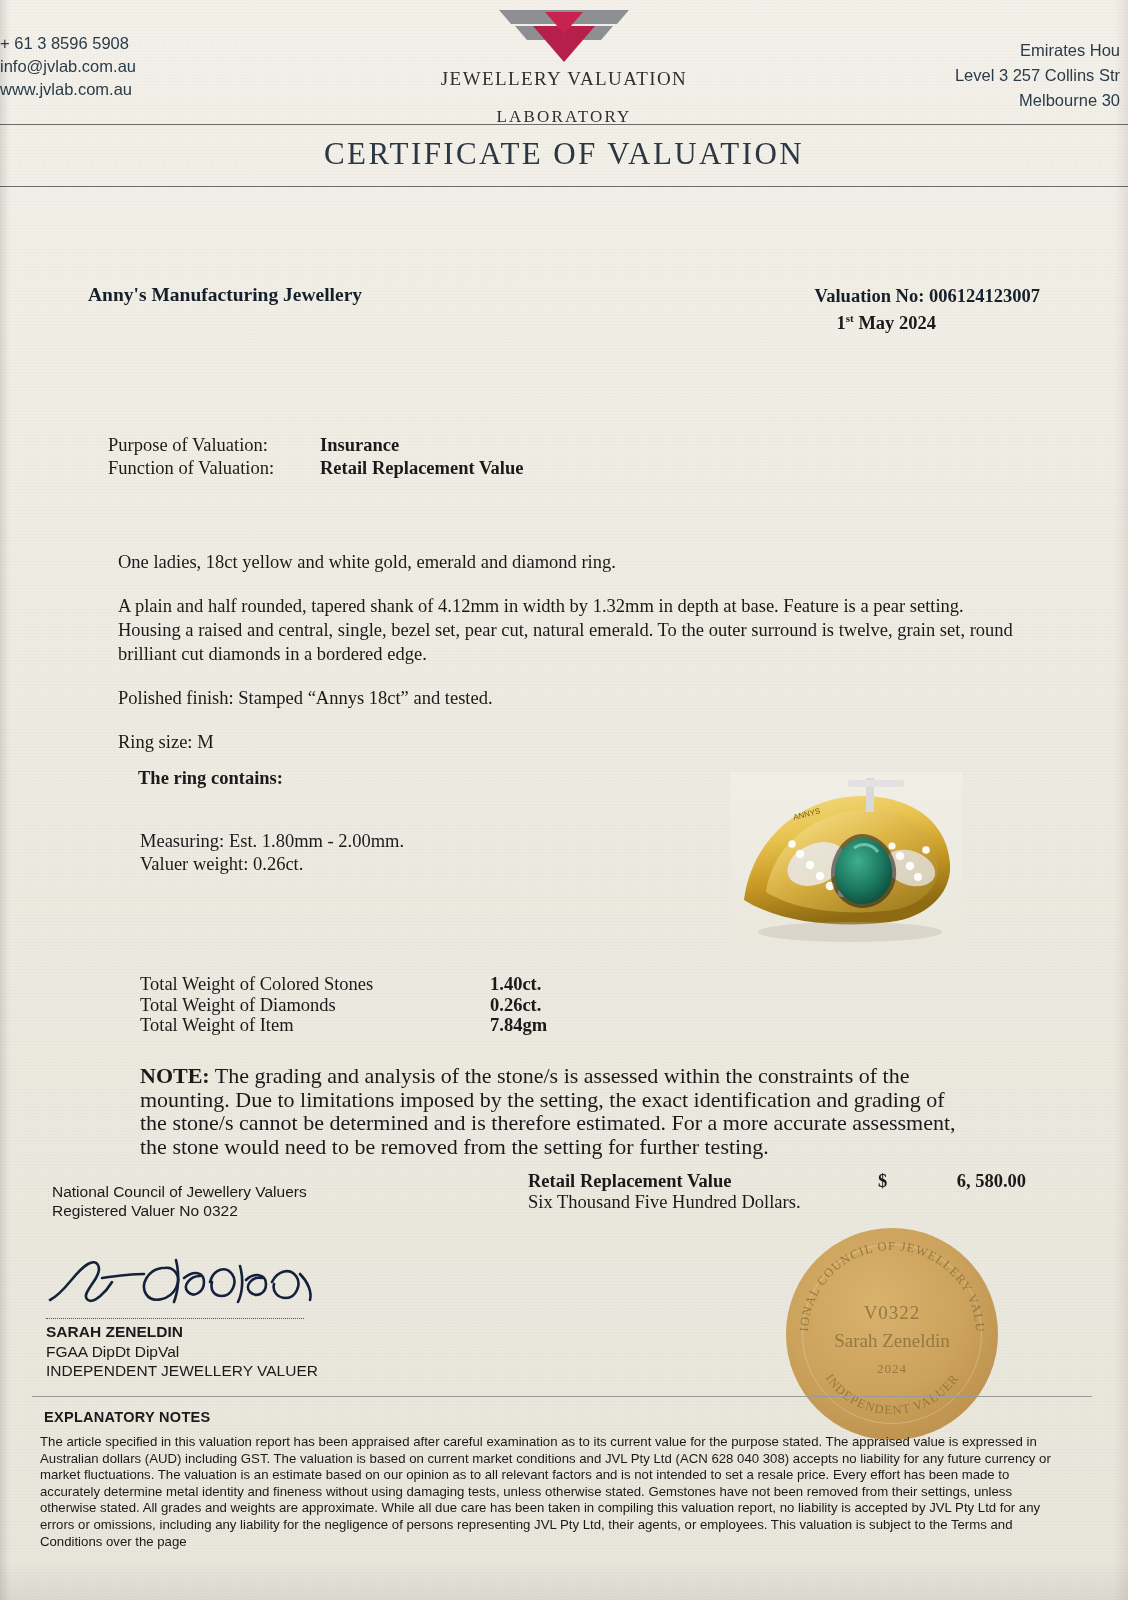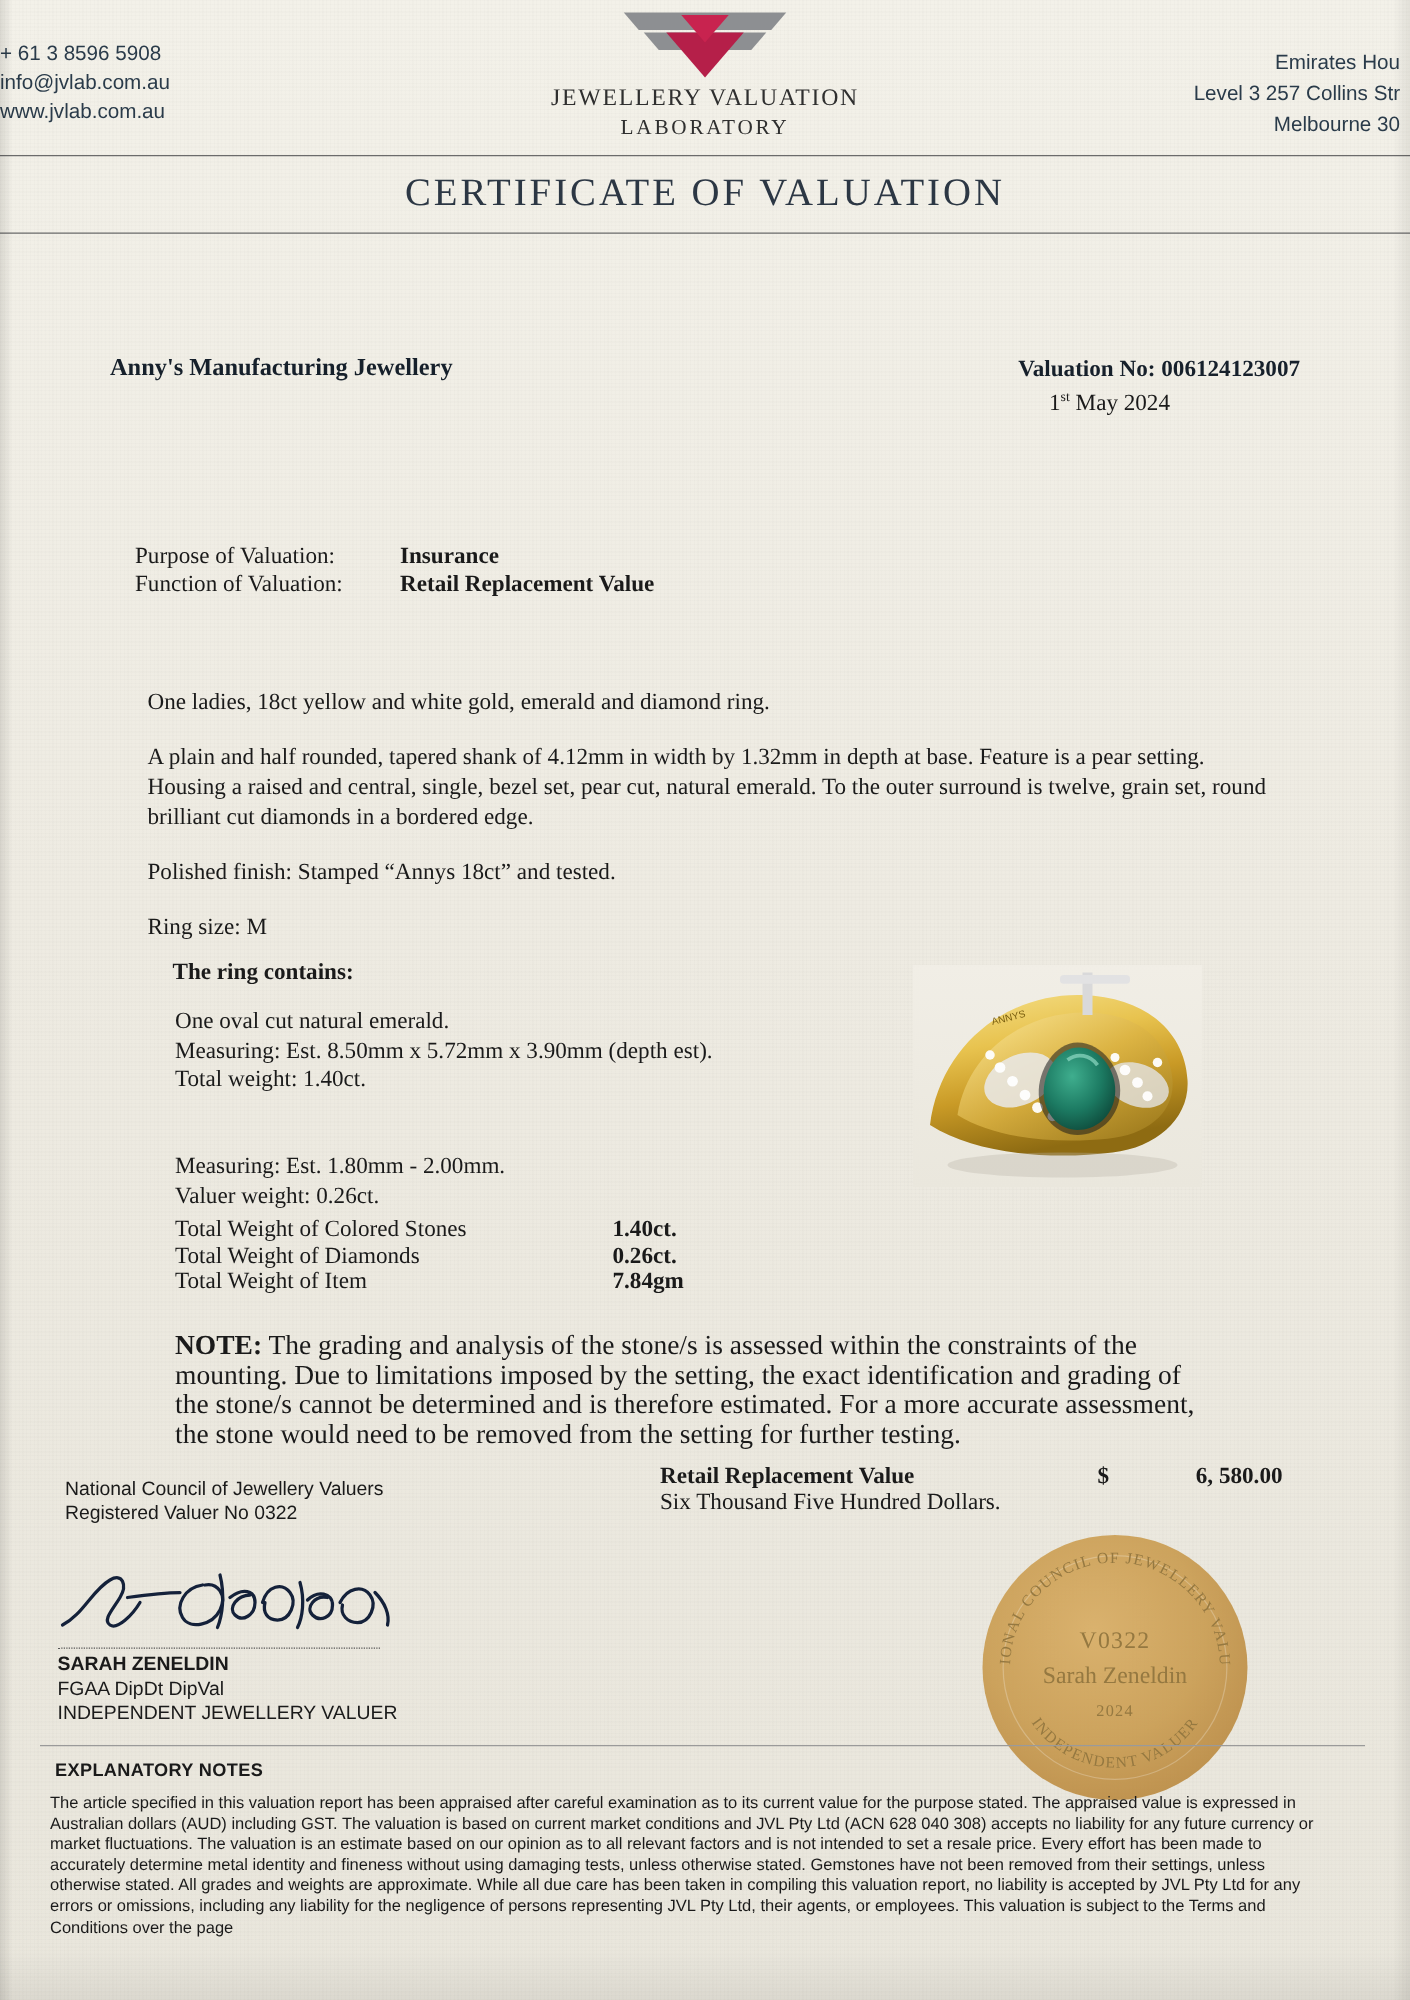"LABORATORY" .logo-txt2 { margin-top: 2px -> 17px }
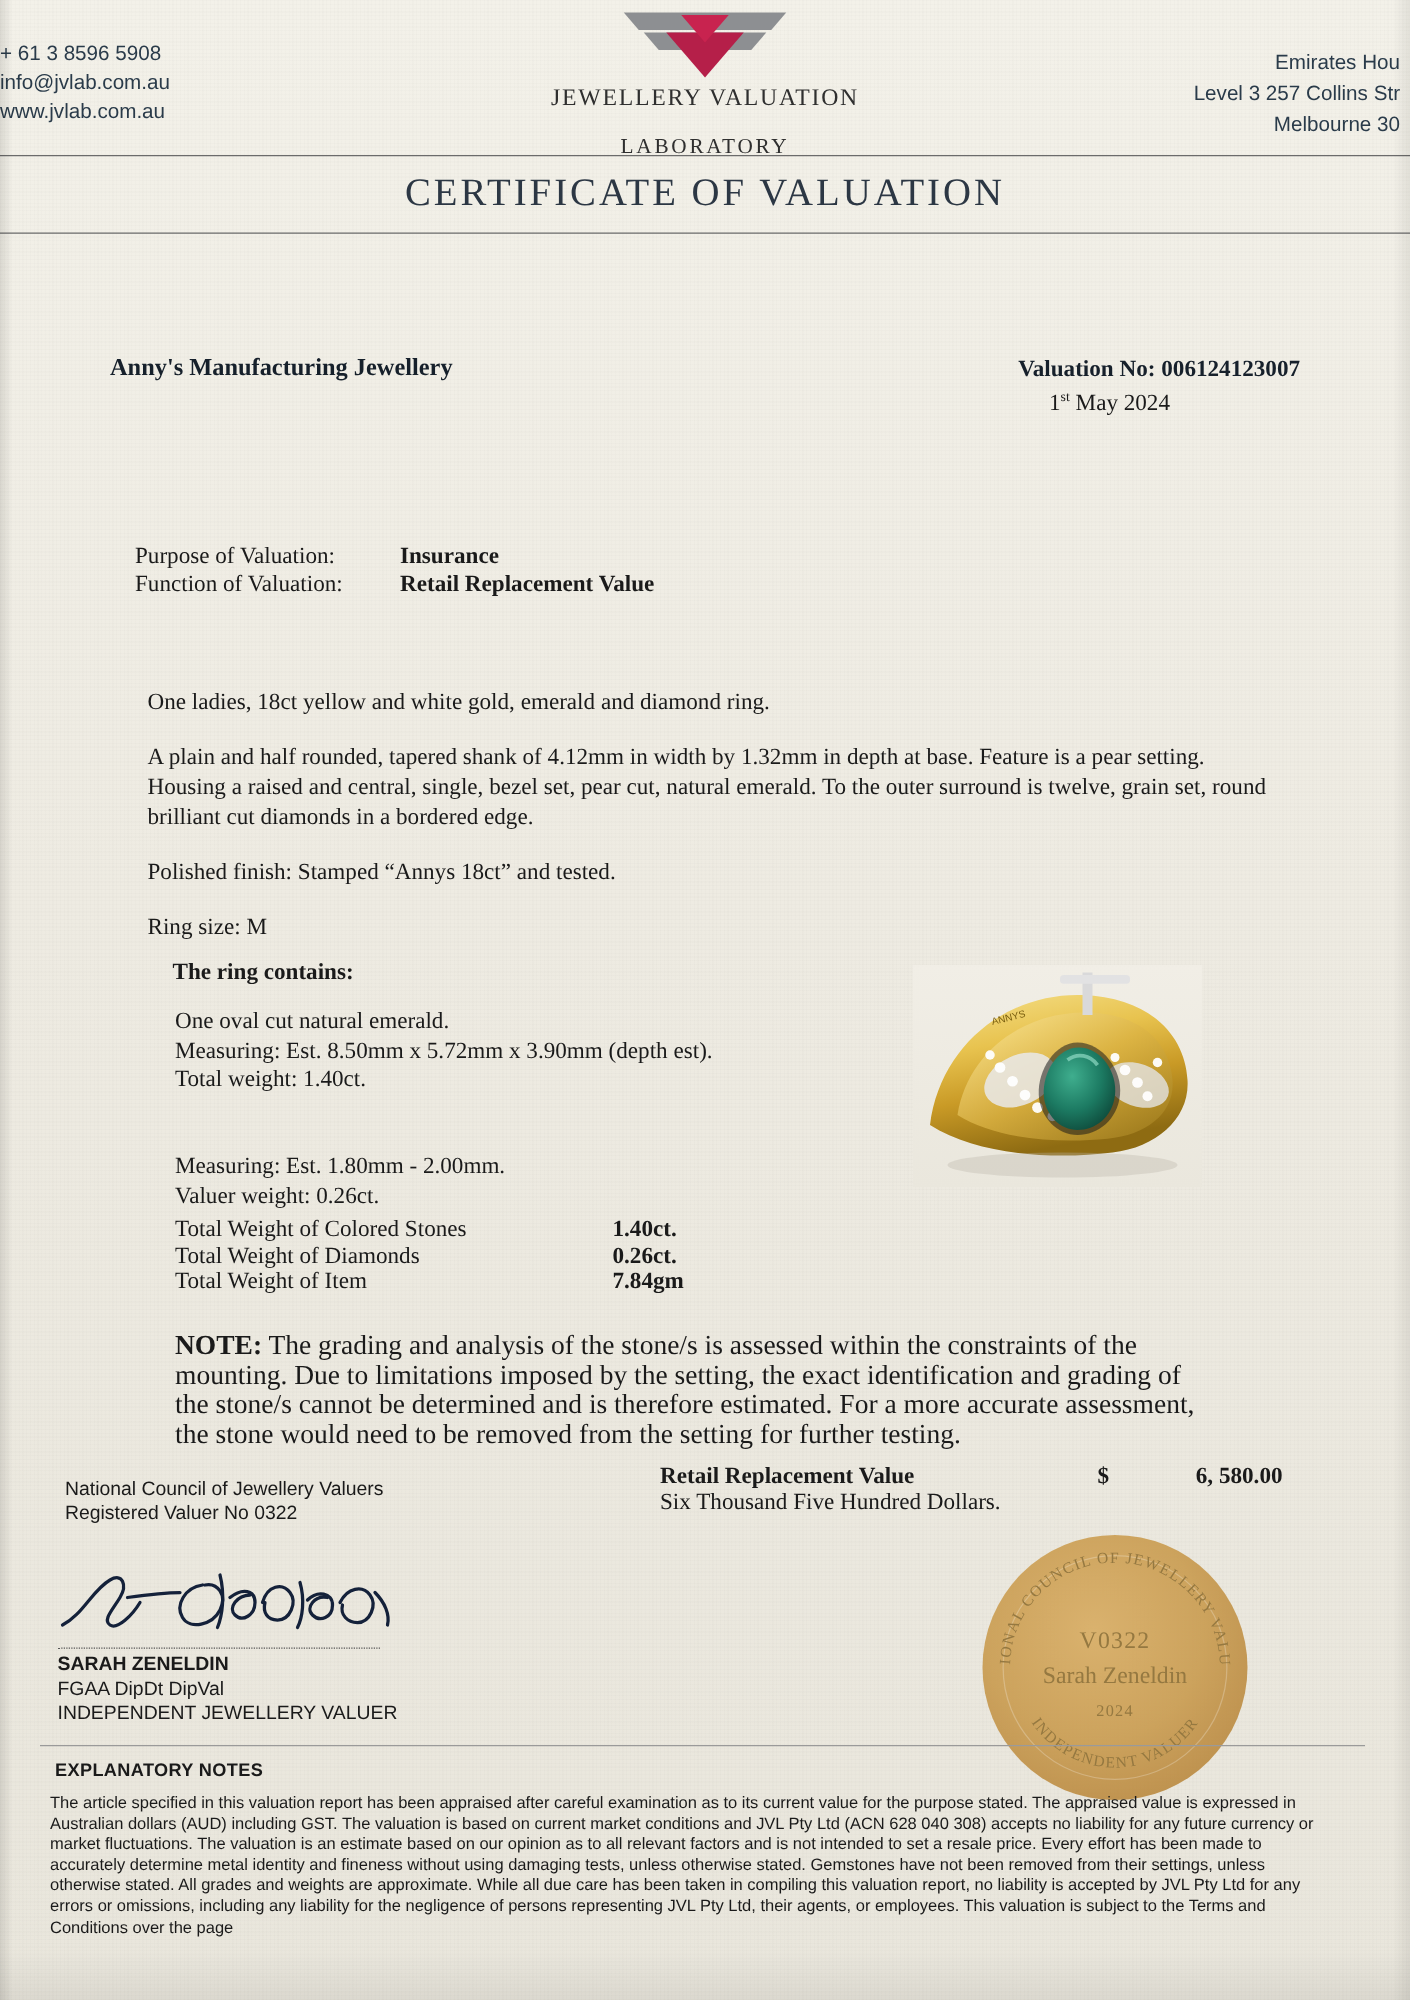"1st May 2024" .valdate { font-weight: normal -> bold }
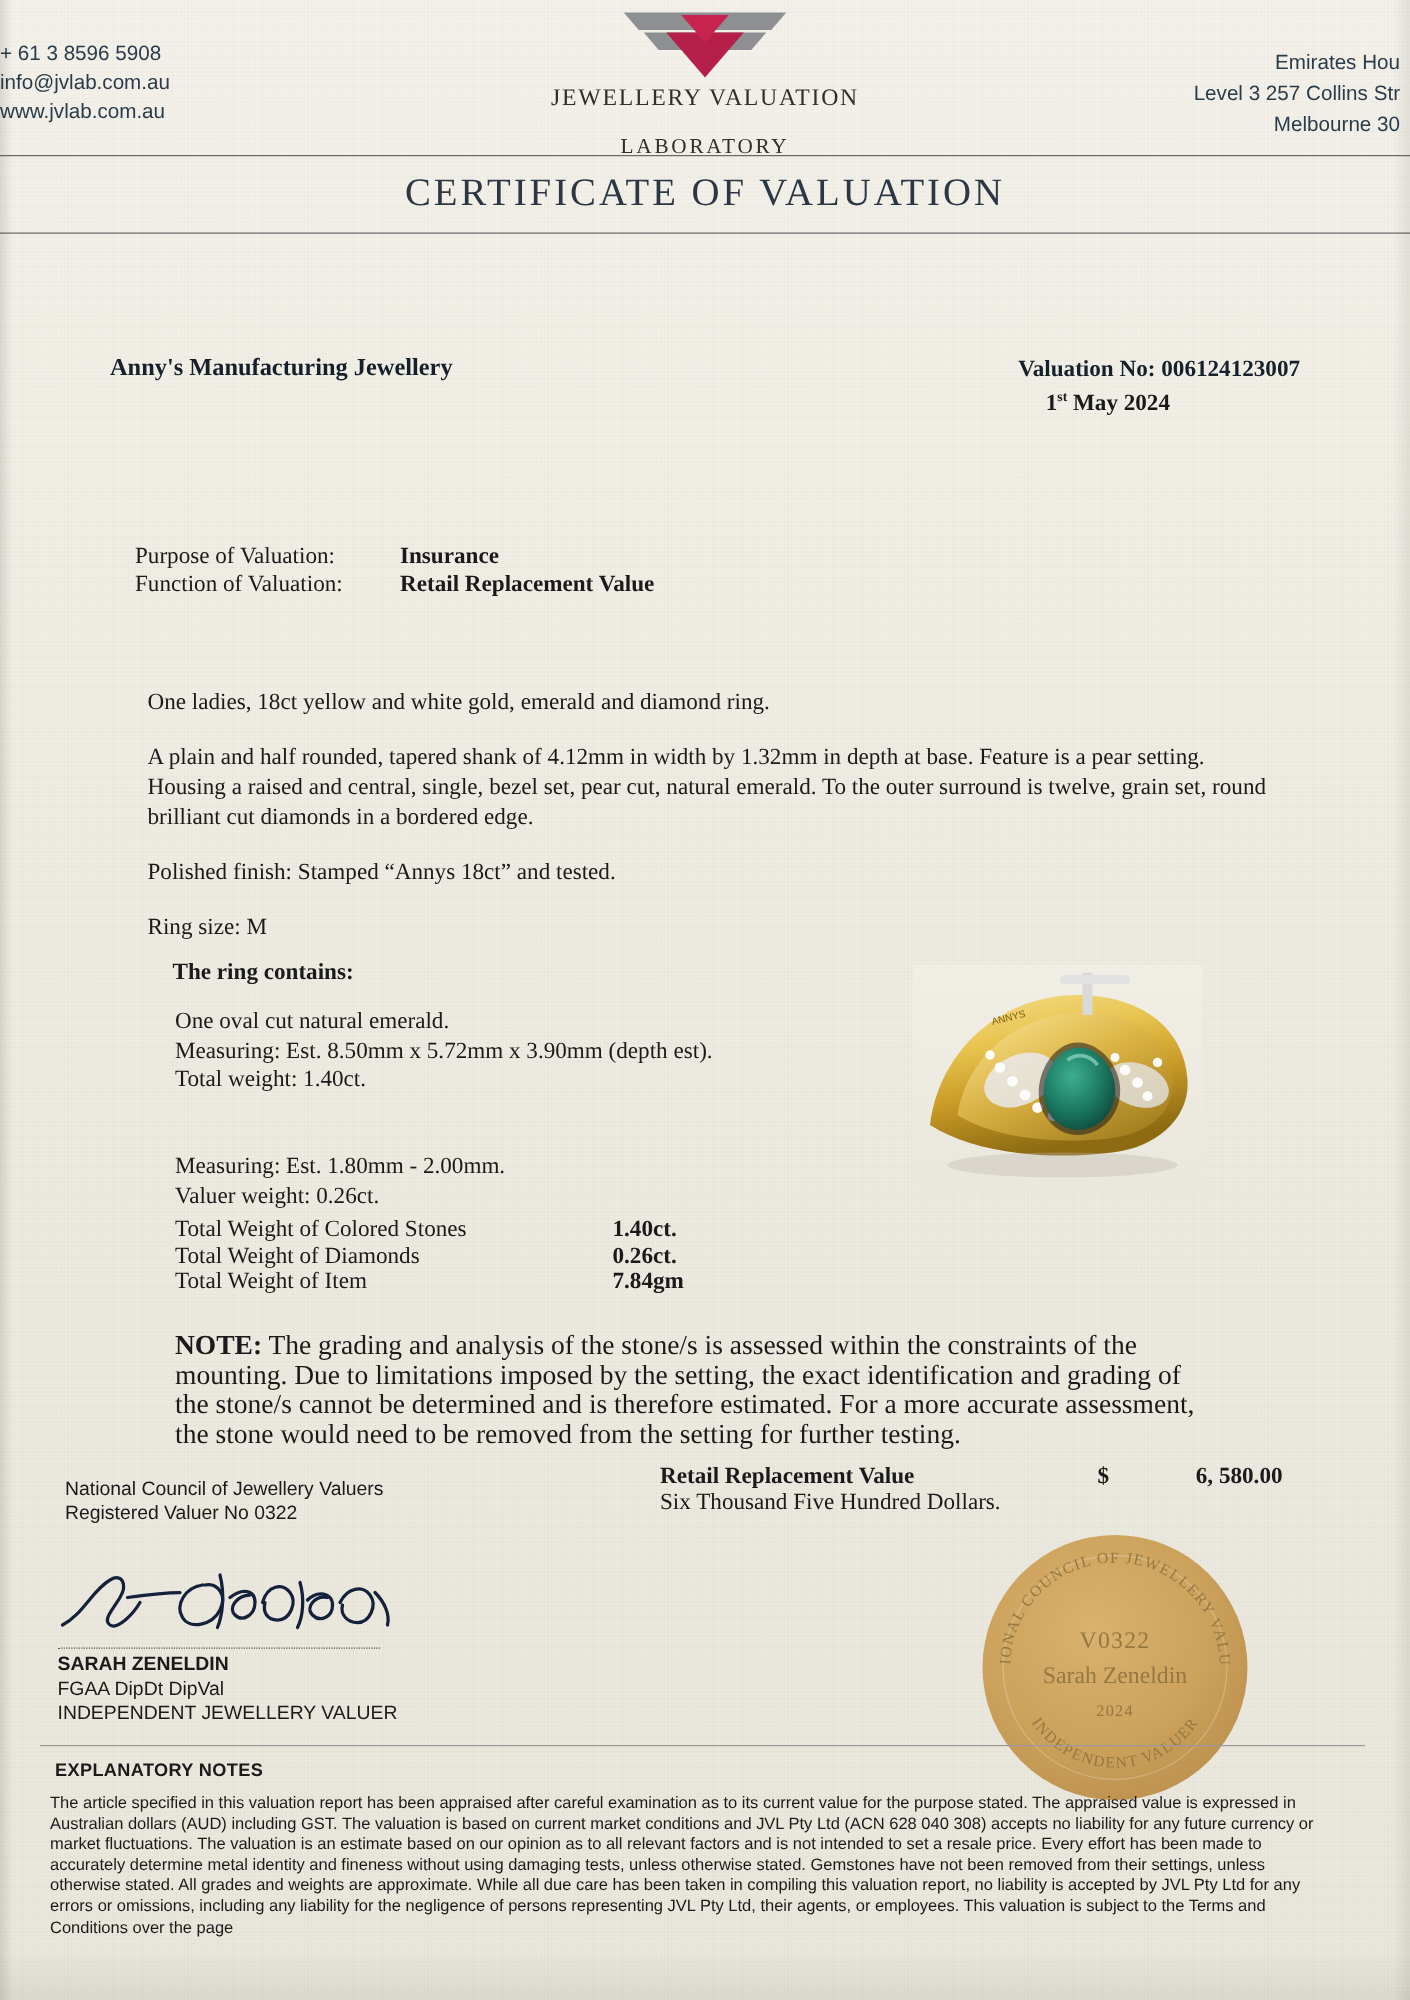"One oval cut natural emerald." p { html: <p> <span>One oval cut natural emerald.</span><br> <span>Measuring: Est. 8.50mm x 5.72mm x 3.90mm (depth est).</span><br> <span>Total weight: 1.40ct.</span> </p> -> none }
